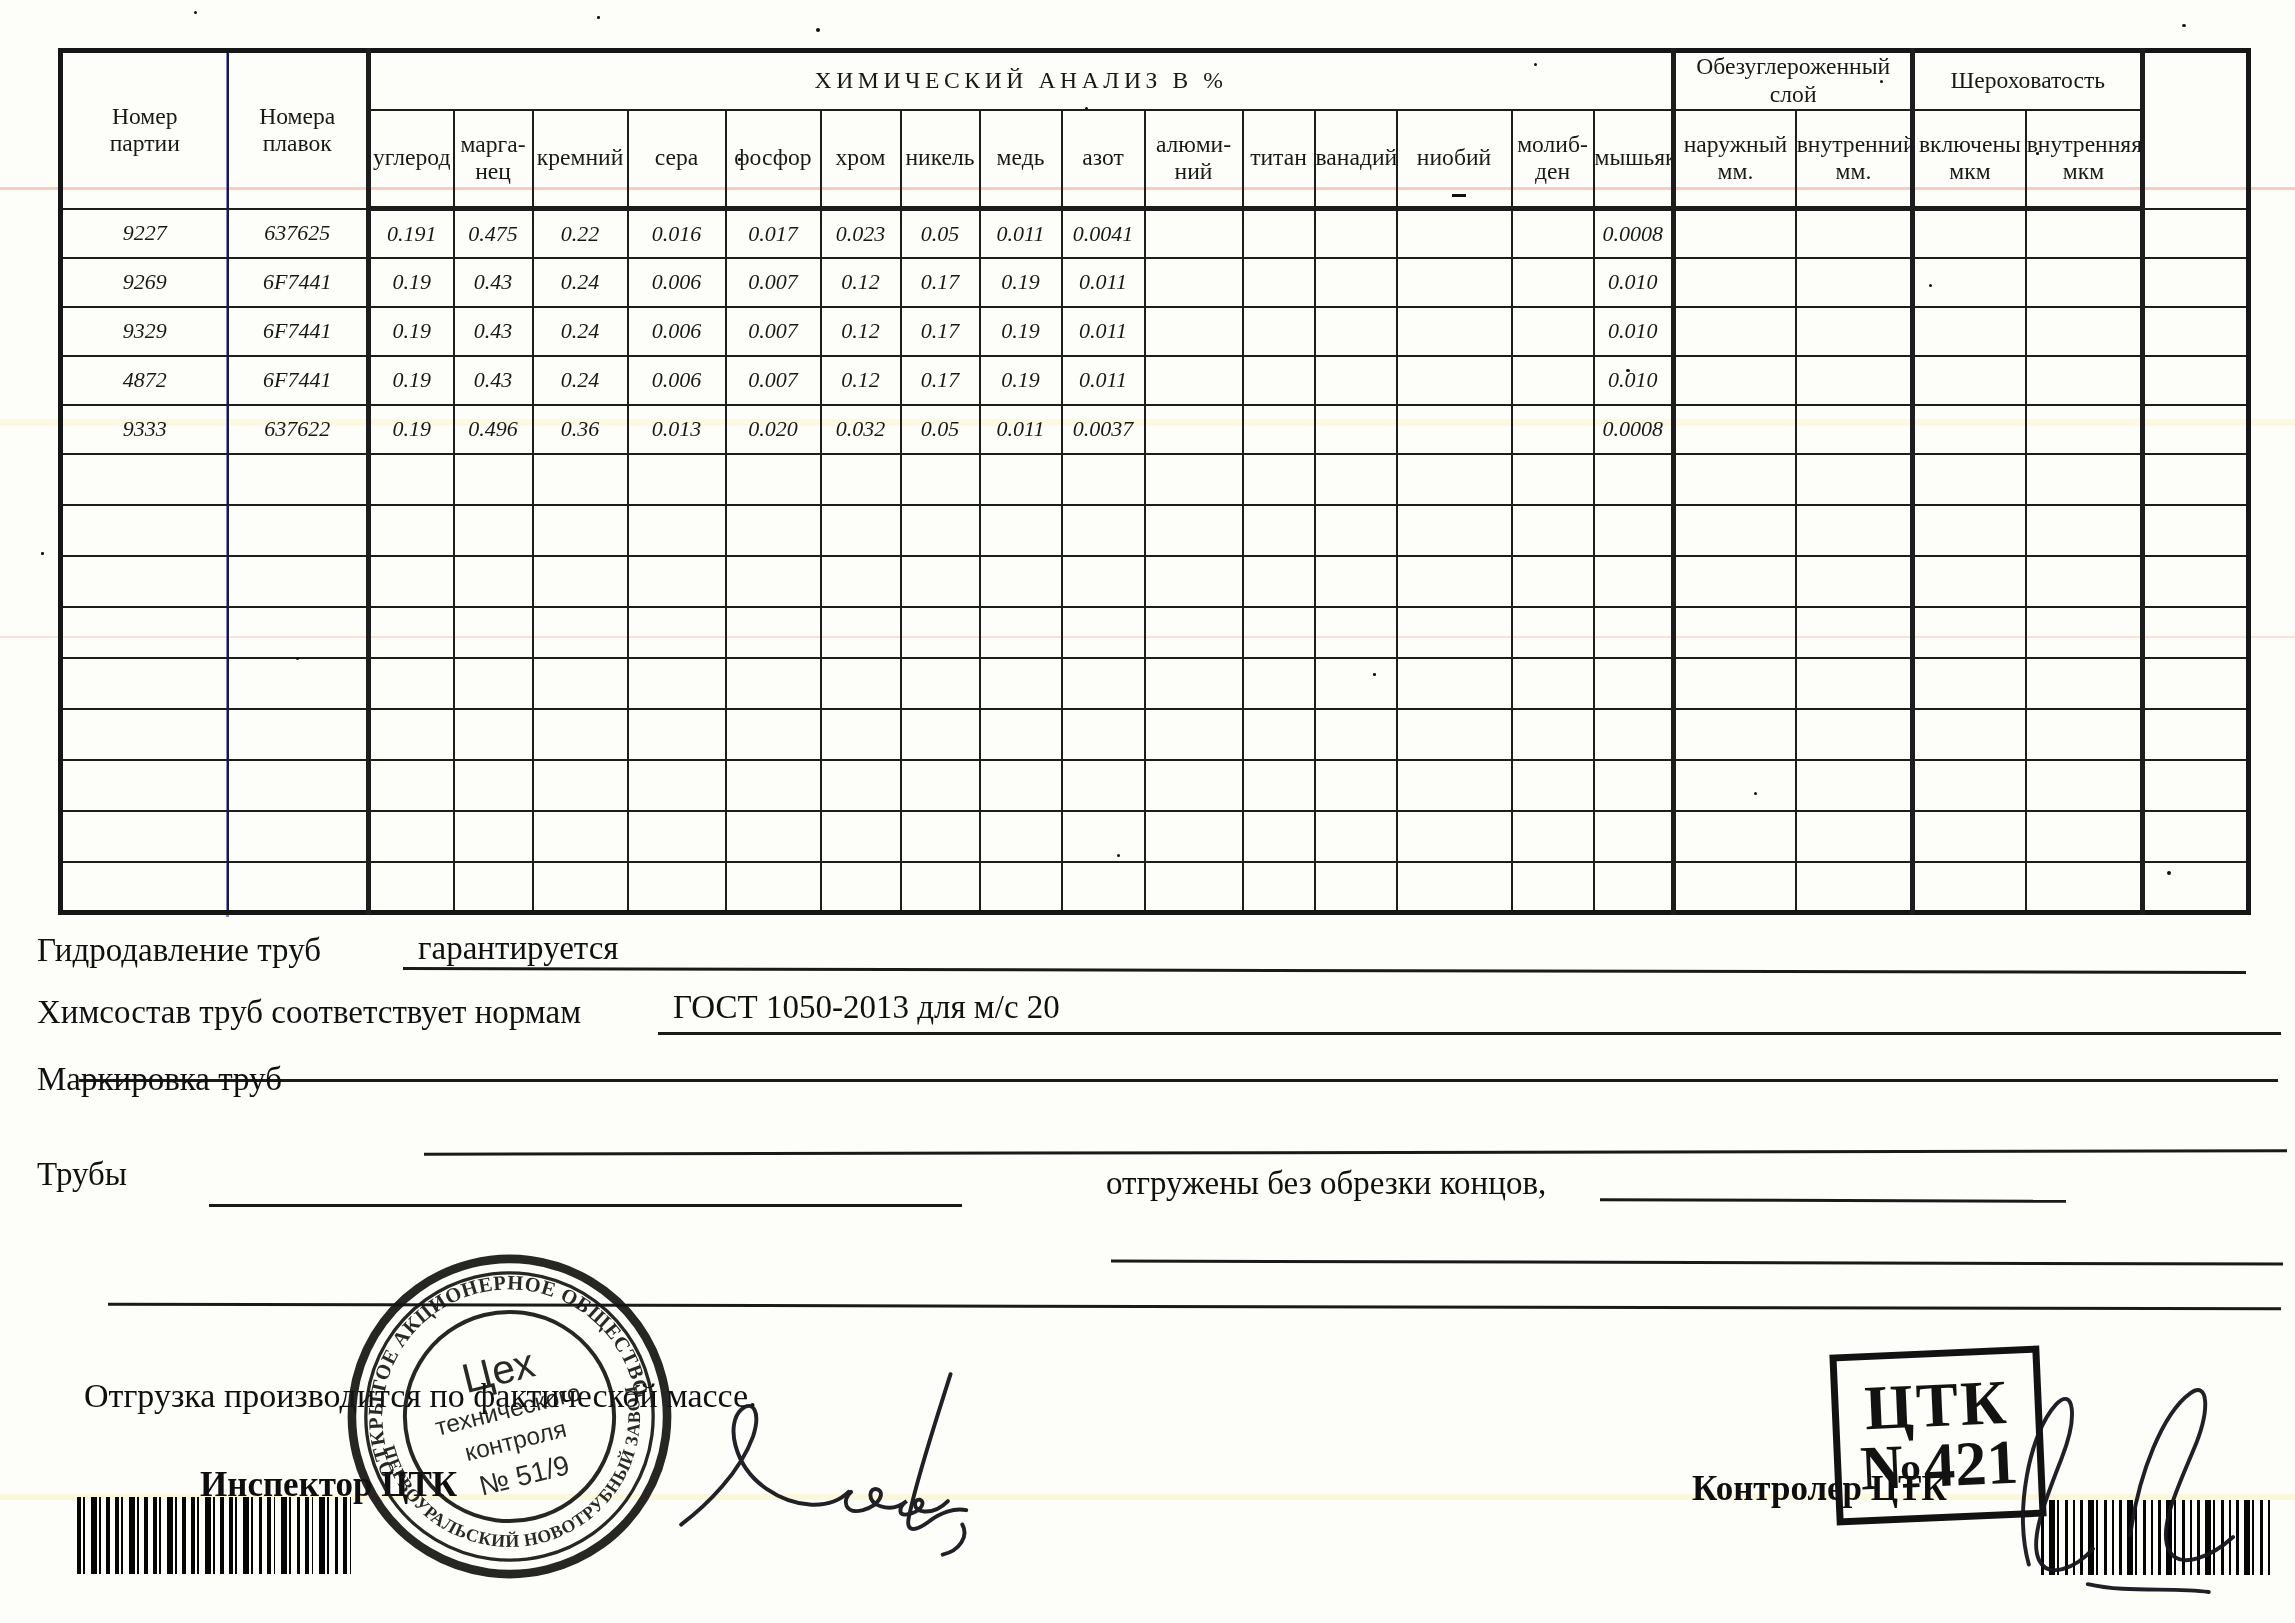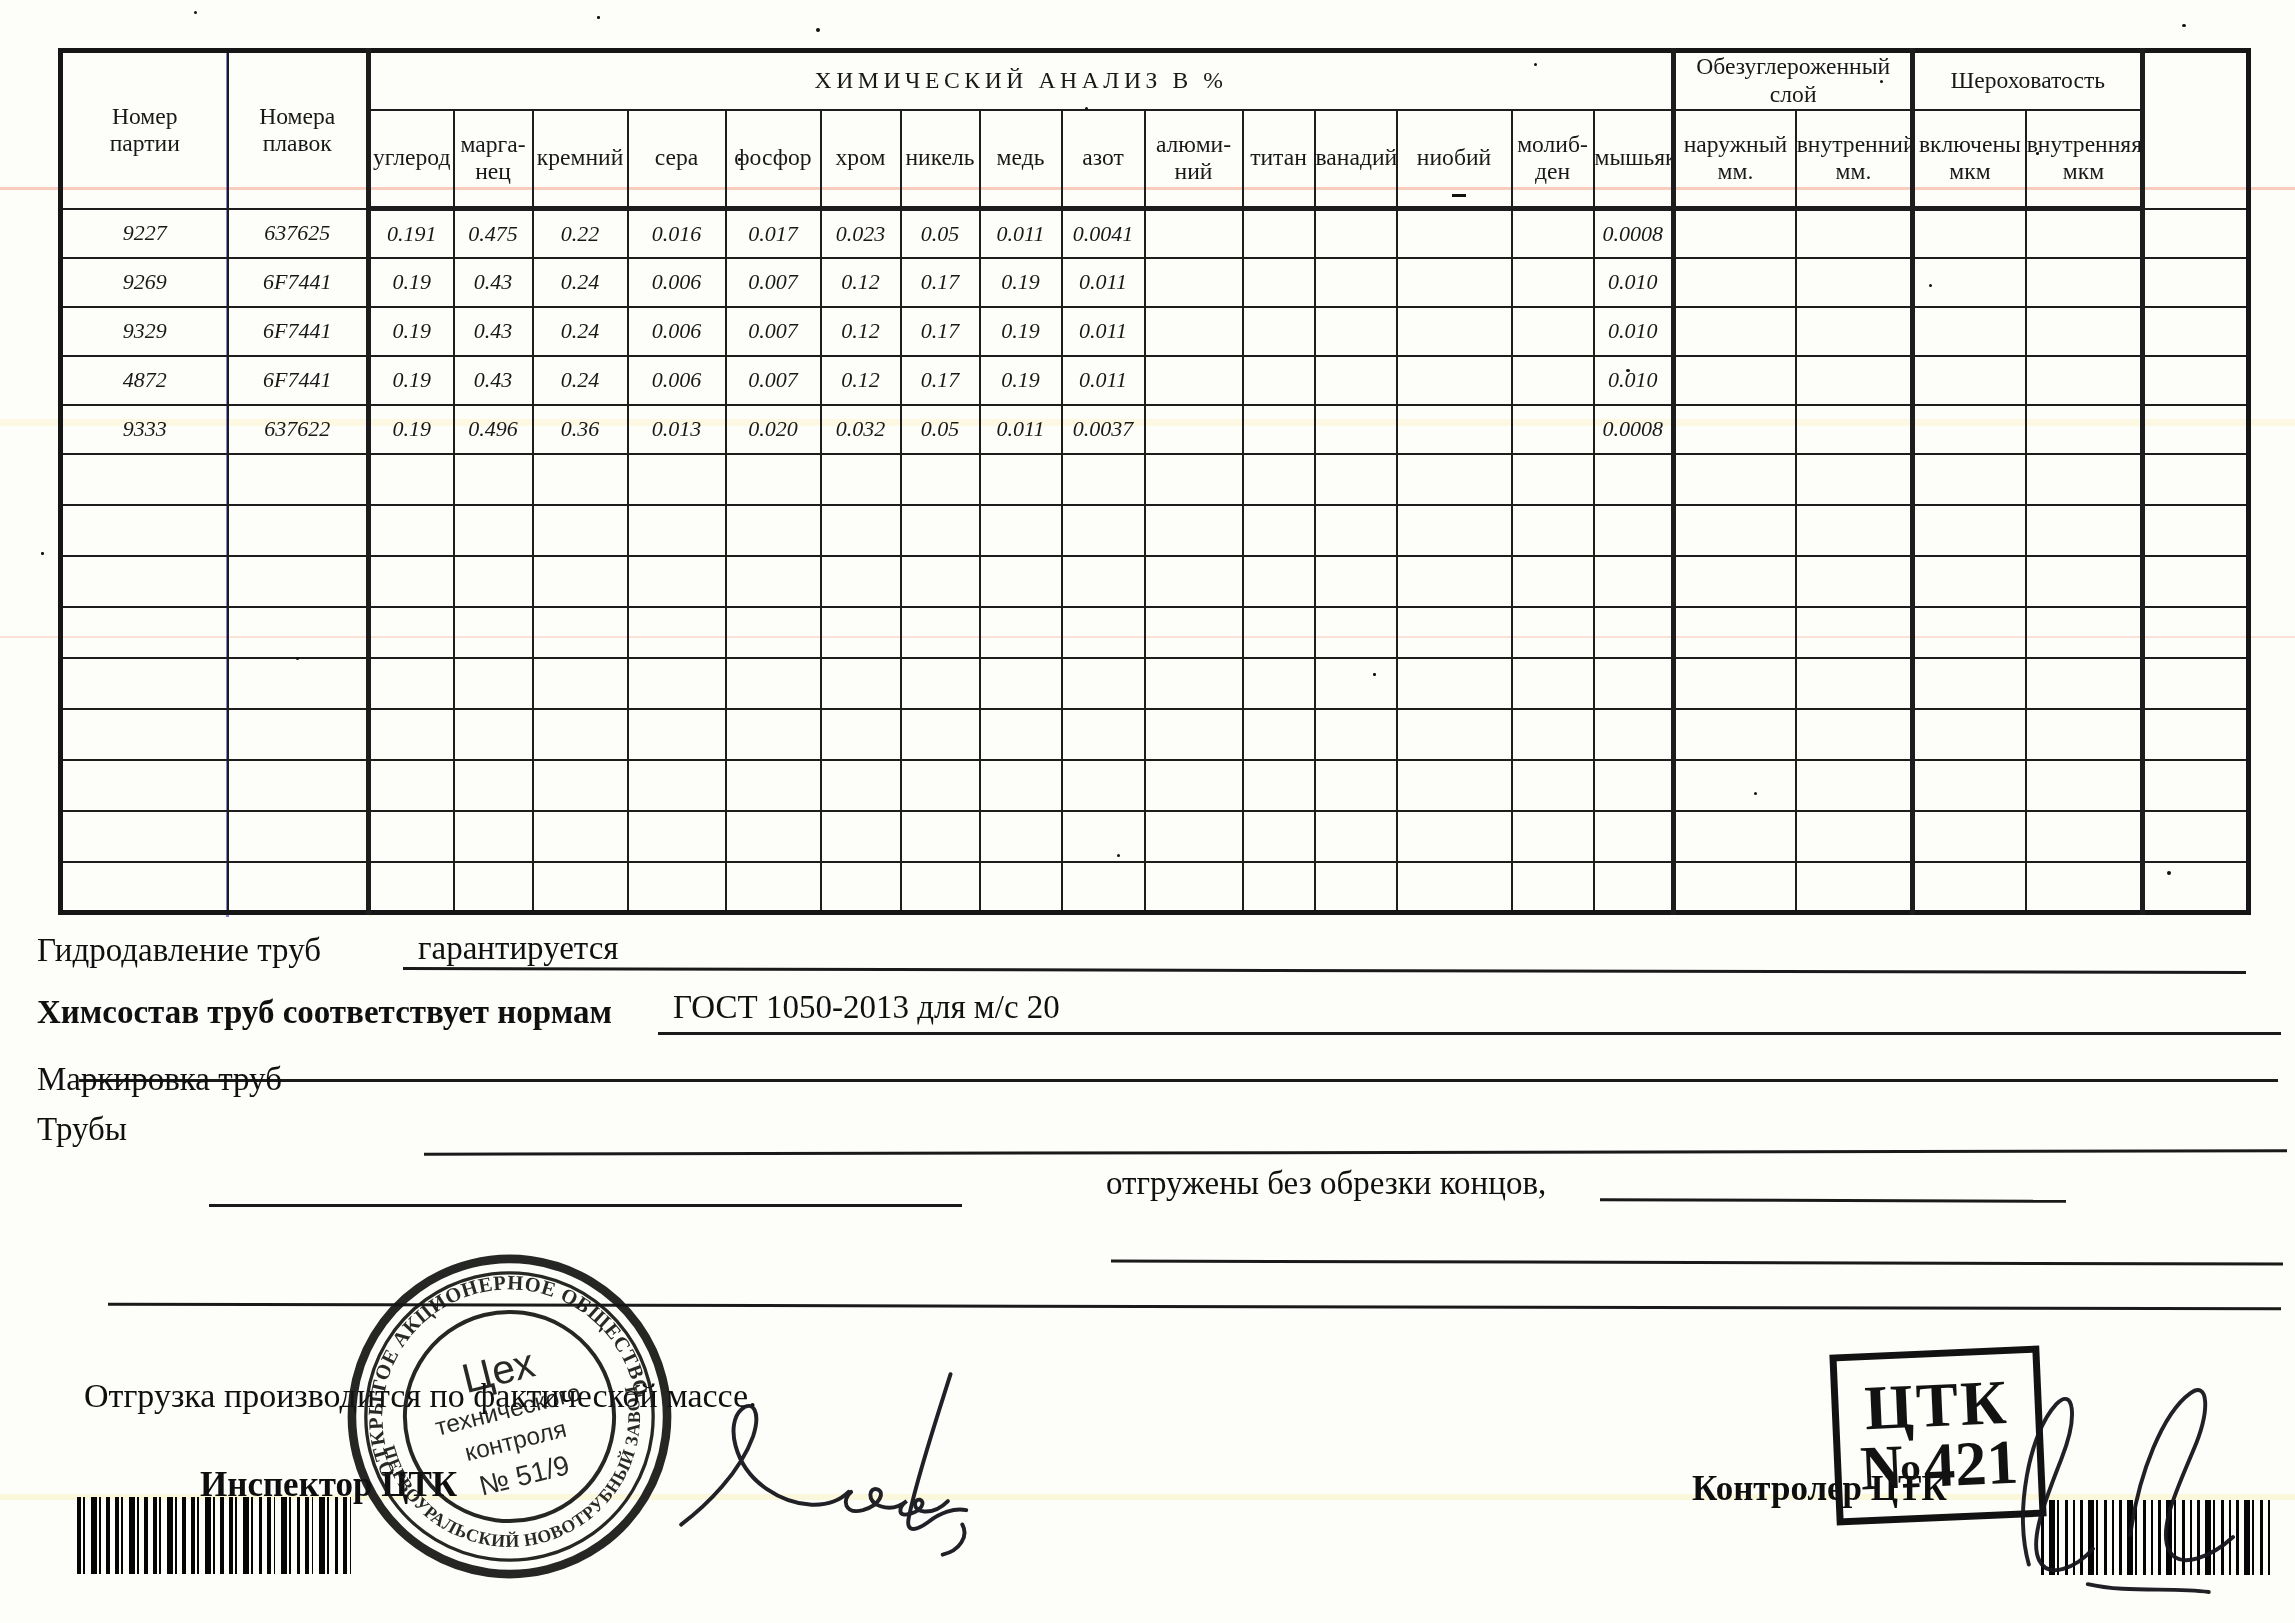"Химсостав труб соответствует нормам" div.lbl { font-weight: bold -> none }
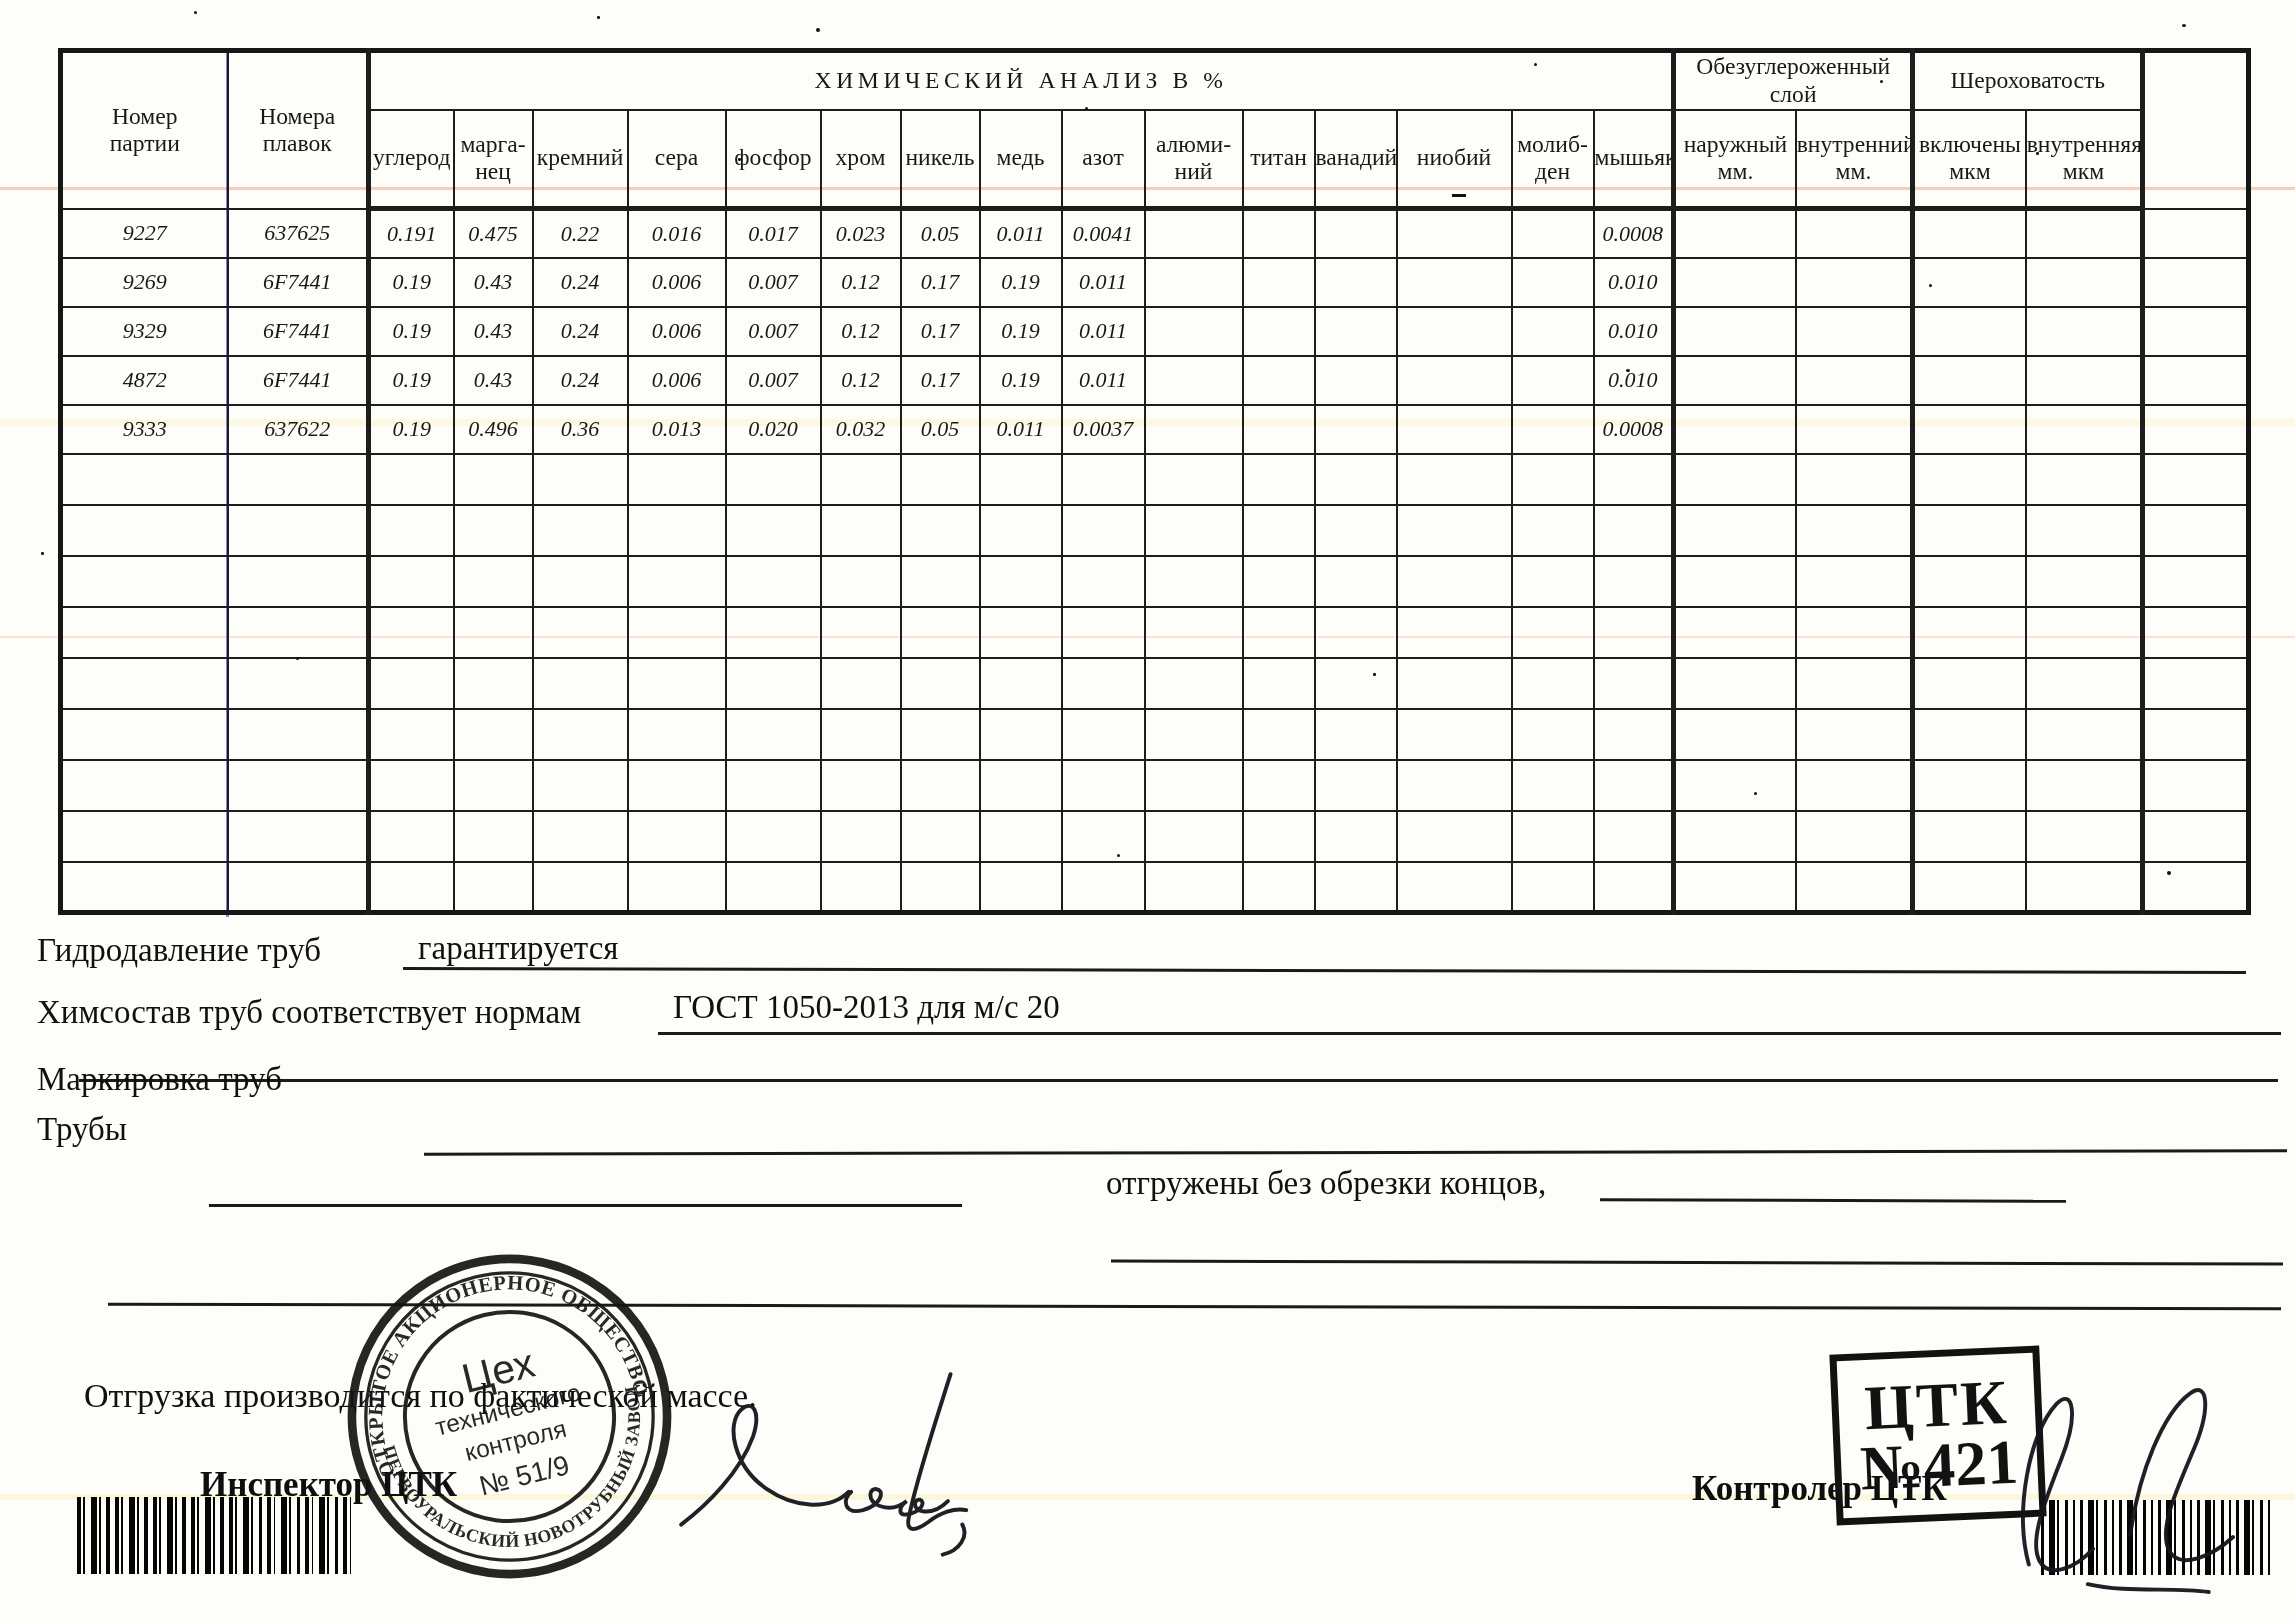"Трубы" div.lbl { top: 1111px -> 1156px }
